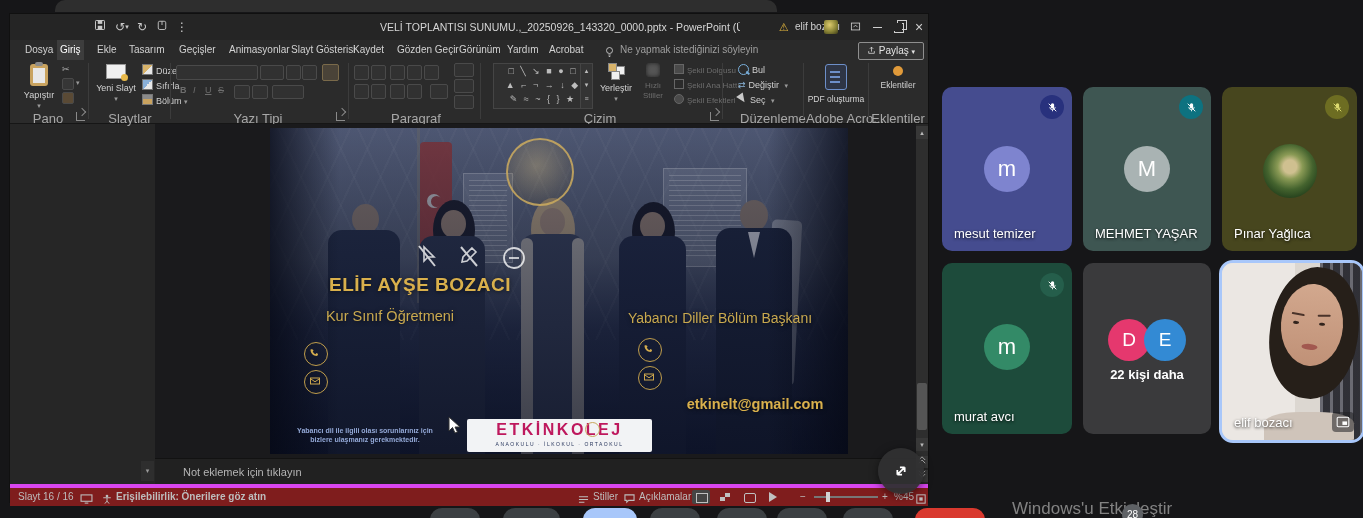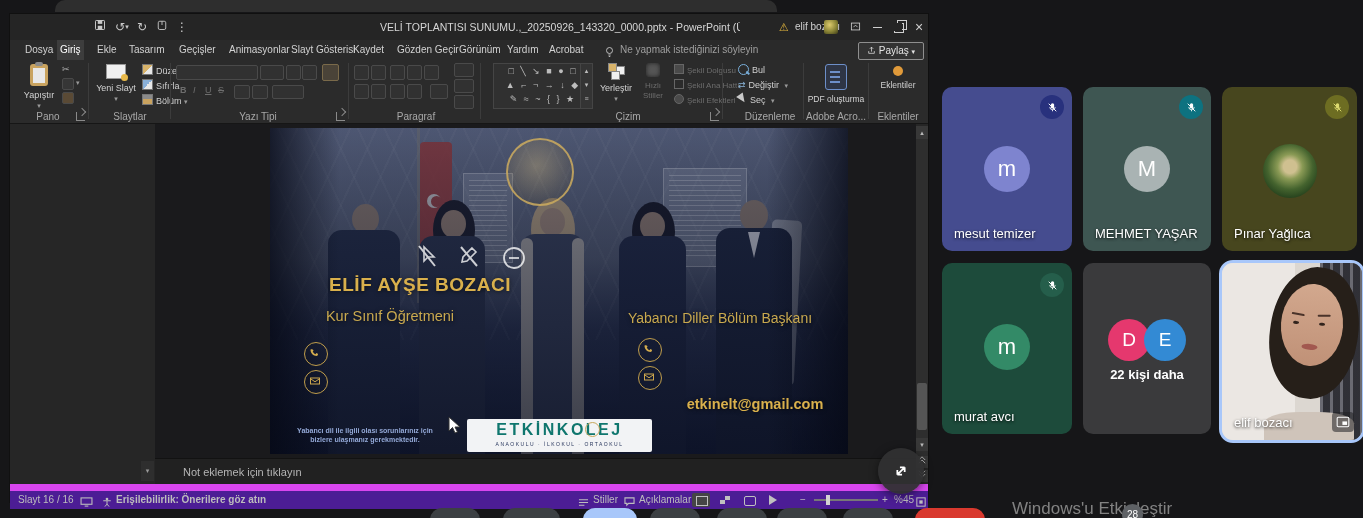"Pano" .rgroup-label { font-size: 10px -> 13px }
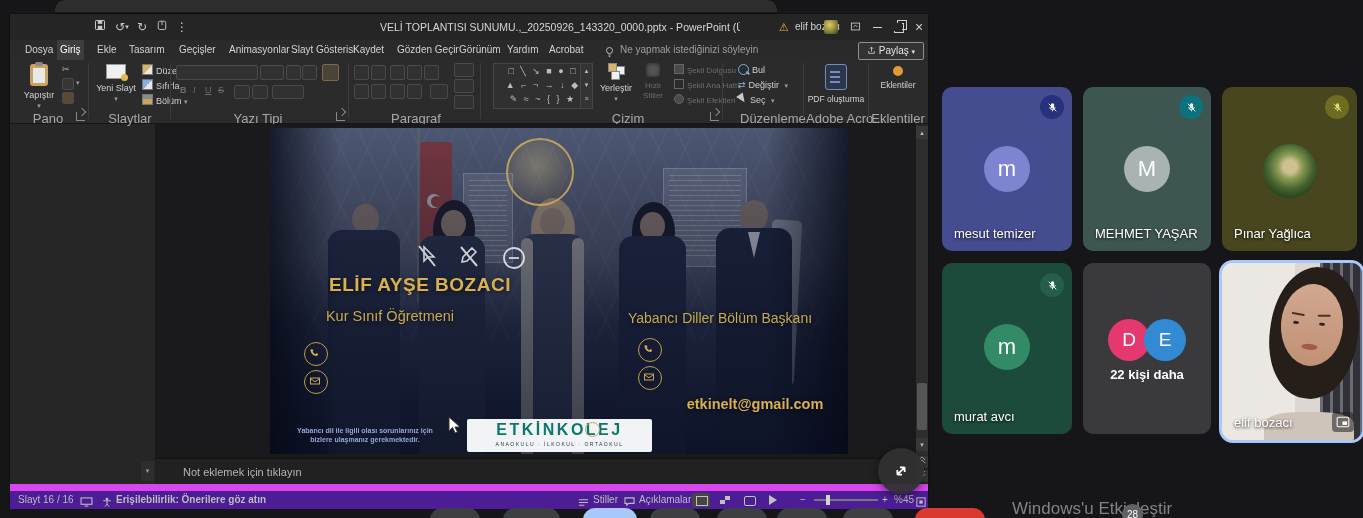"Çizim" div.rgroup-label { left: 588px -> 560px }
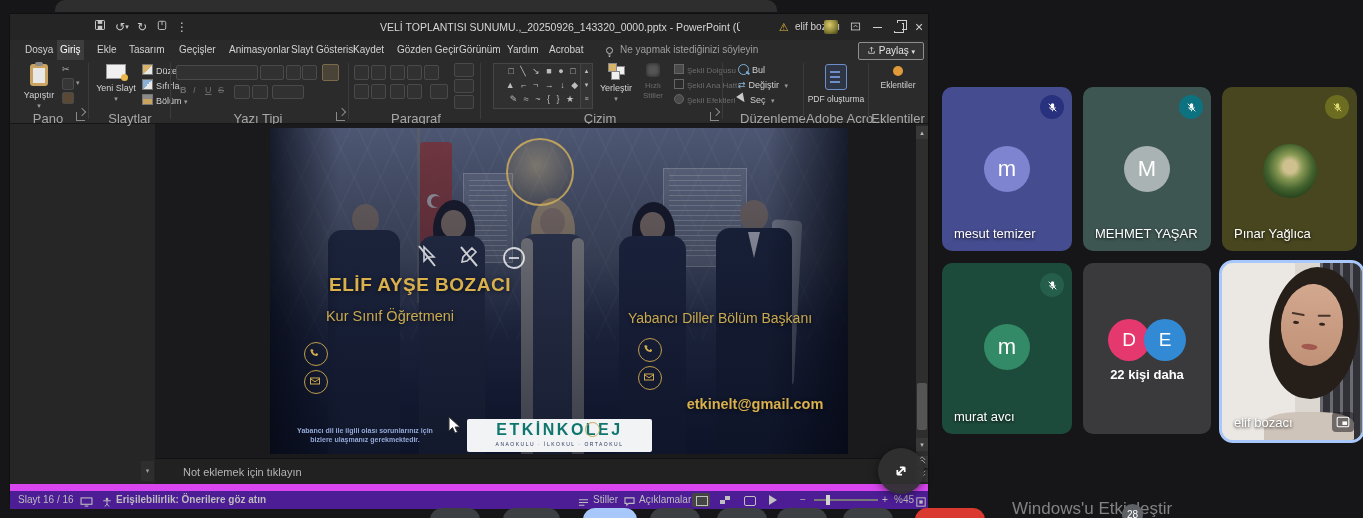"ETKİNKOLEJ" .banner .lg { color: #0f766e -> #be185d }
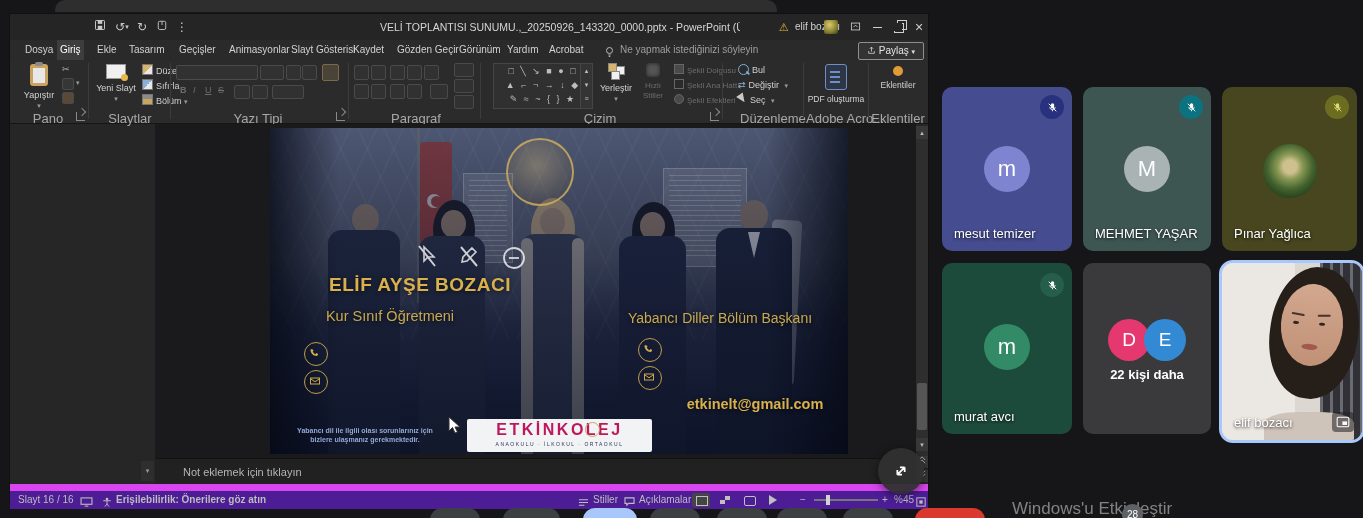"Slayt 16 / 16" .statusbar { background: #4c1d95 -> #7f1d1d; border-top: 7px solid #d946ef -> 4px solid #d946ef }
